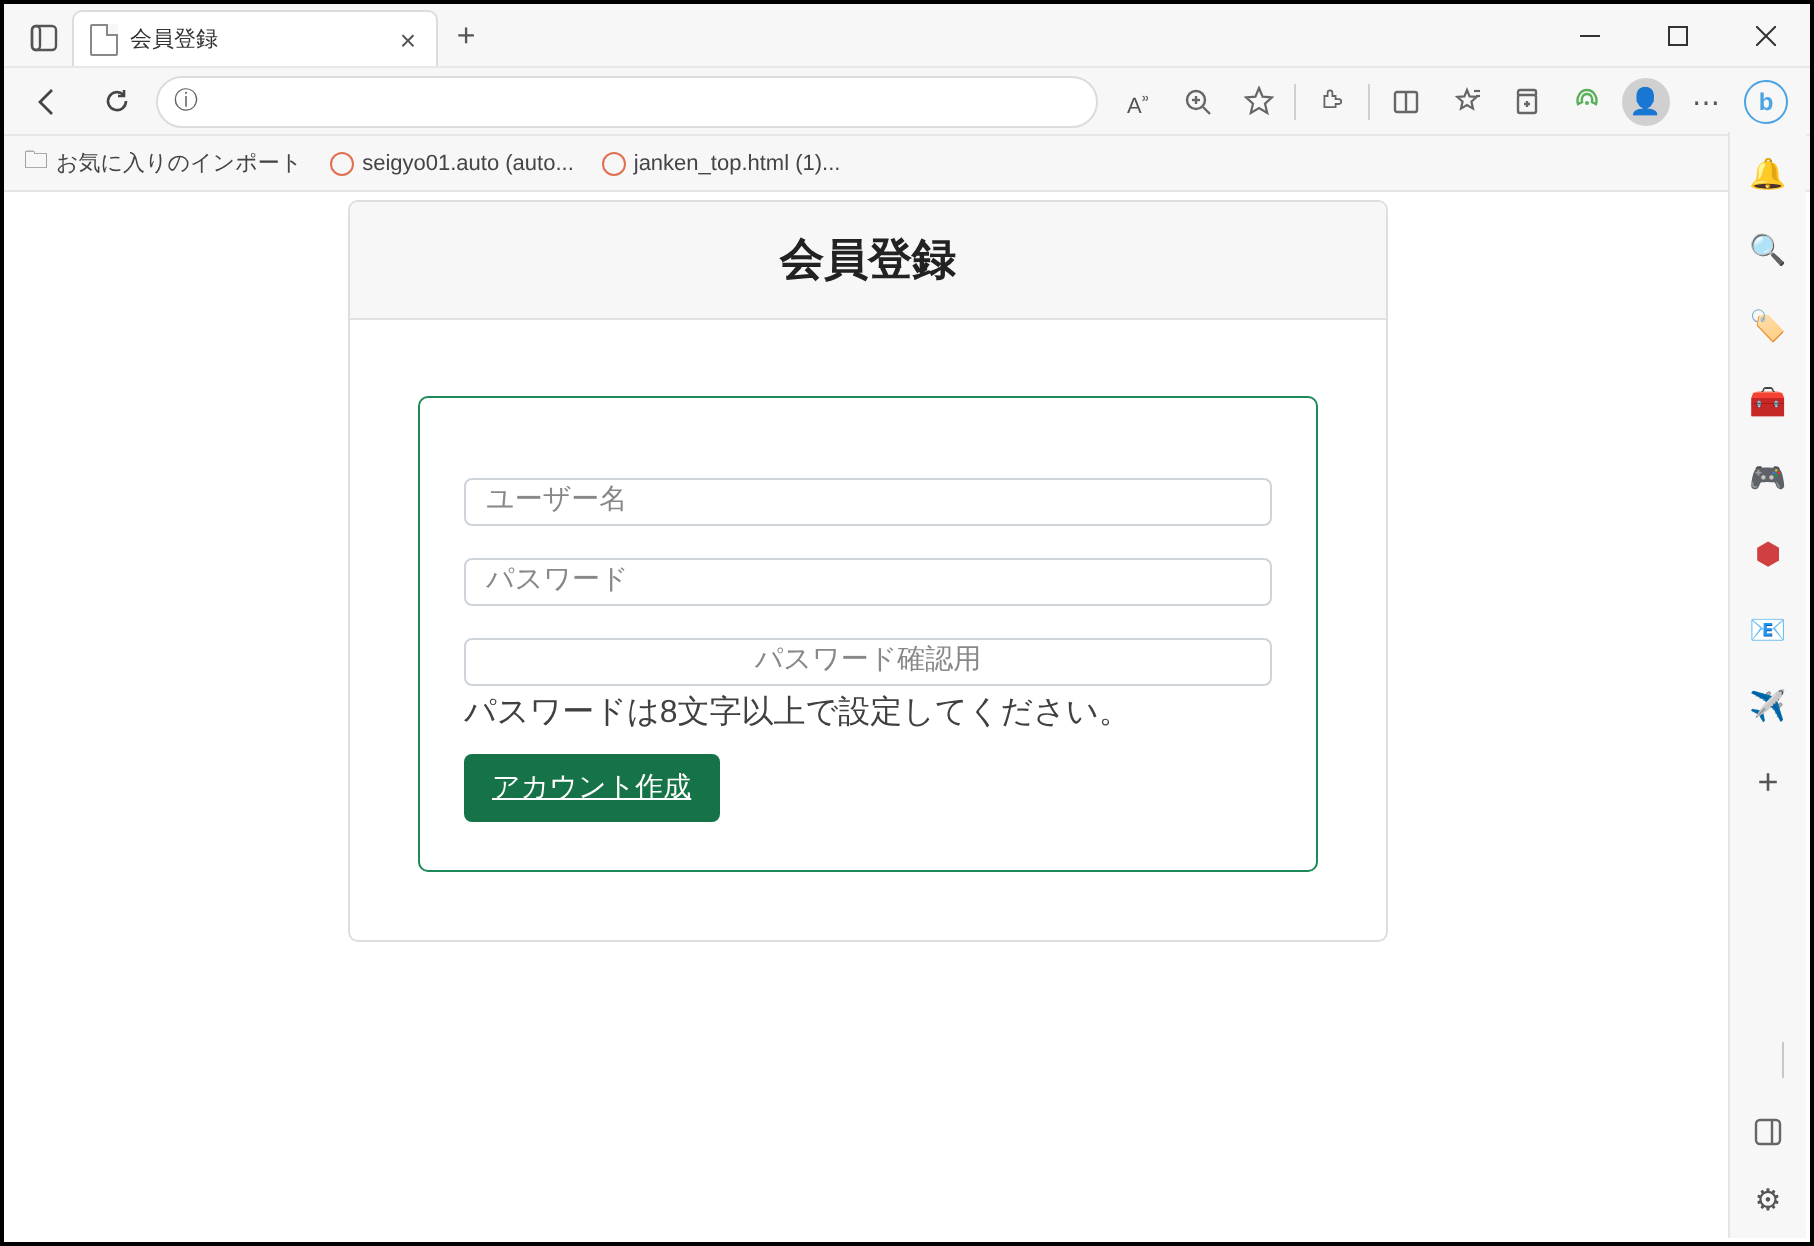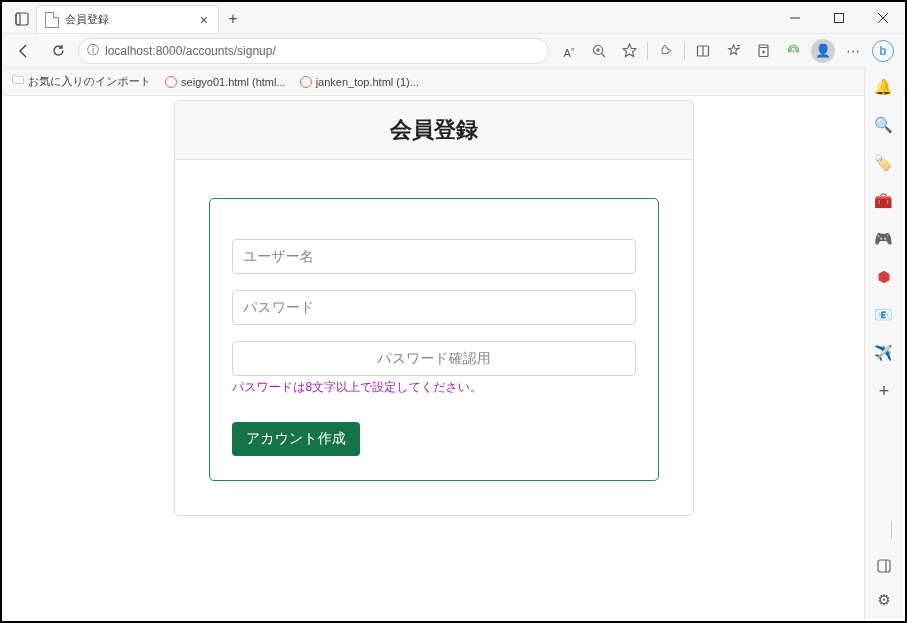"localhost:8000/accounts/signup/" span { html: <span>localhost:8000/accounts/signup/</span> -> none }
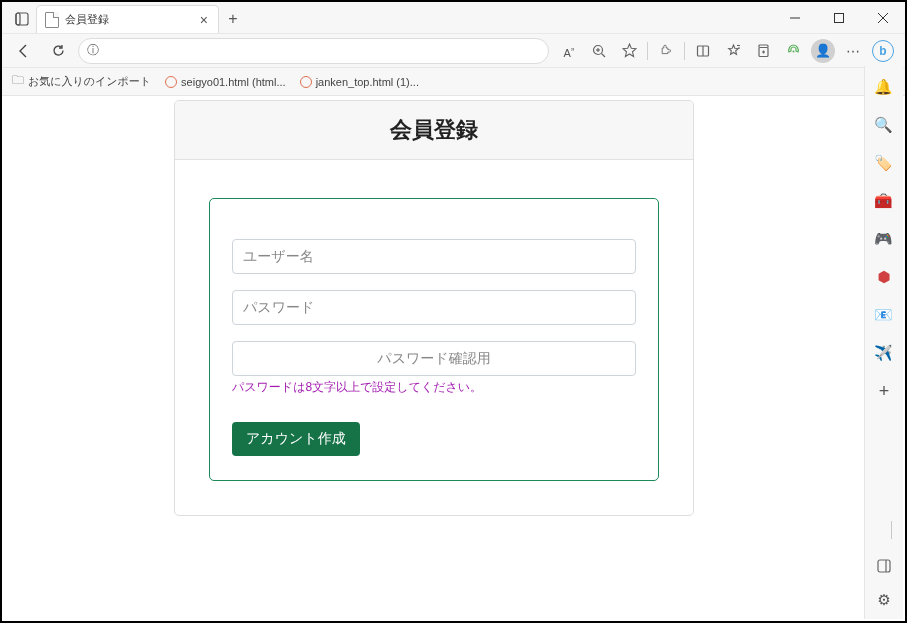"seigyo01.html (html..." span { text: seigyo01.html (html -> seigyo01.auto (auto }
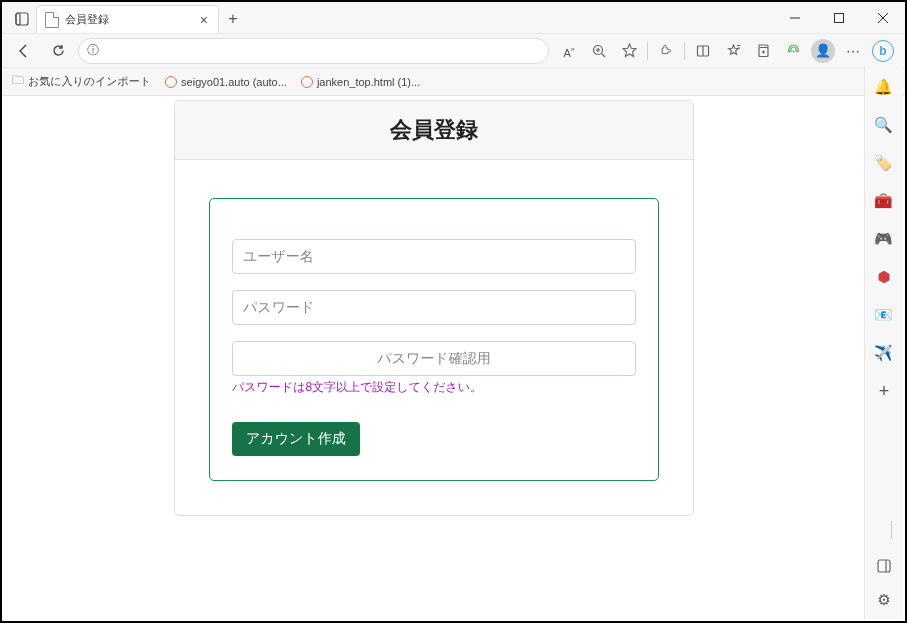"ユーザー名" .form-control { height: 35px -> 24px }
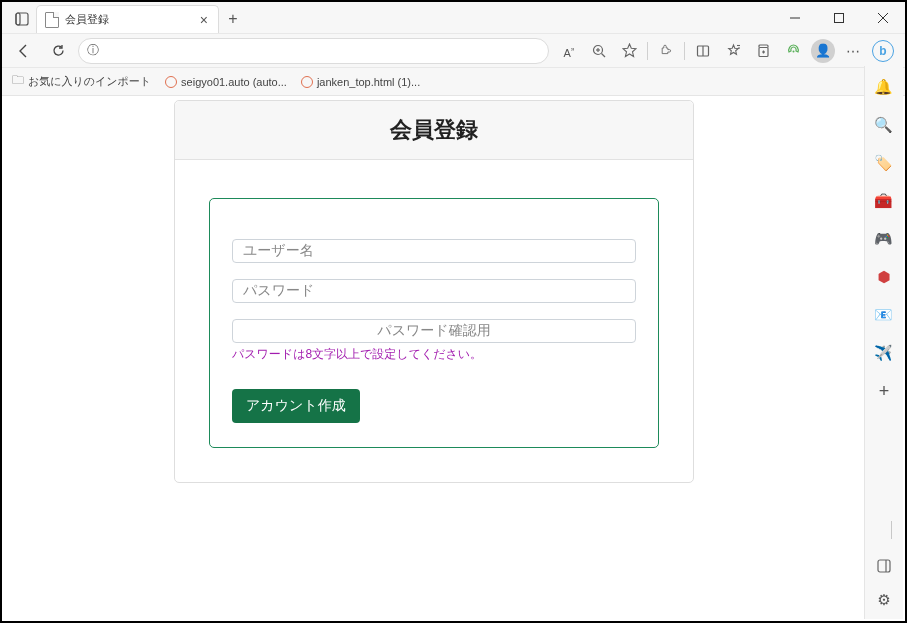"パスワードは8文字以上で設定してください。" .help-text { color: #a21caf -> #404040; font-size: 12px -> 16px; margin-bottom: 26px -> 10px }
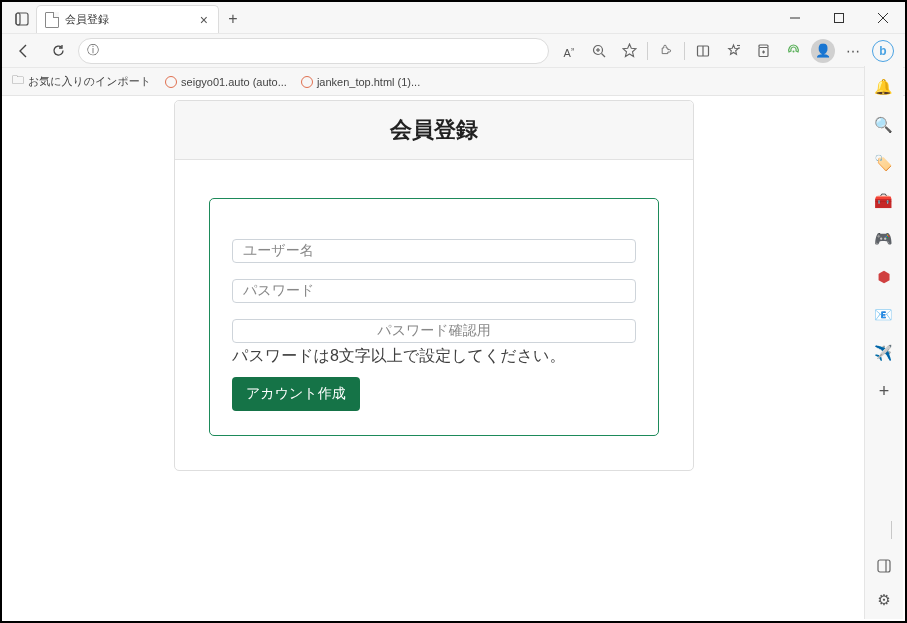"アカウント作成" .submit-btn { text-decoration: none -> underline }
